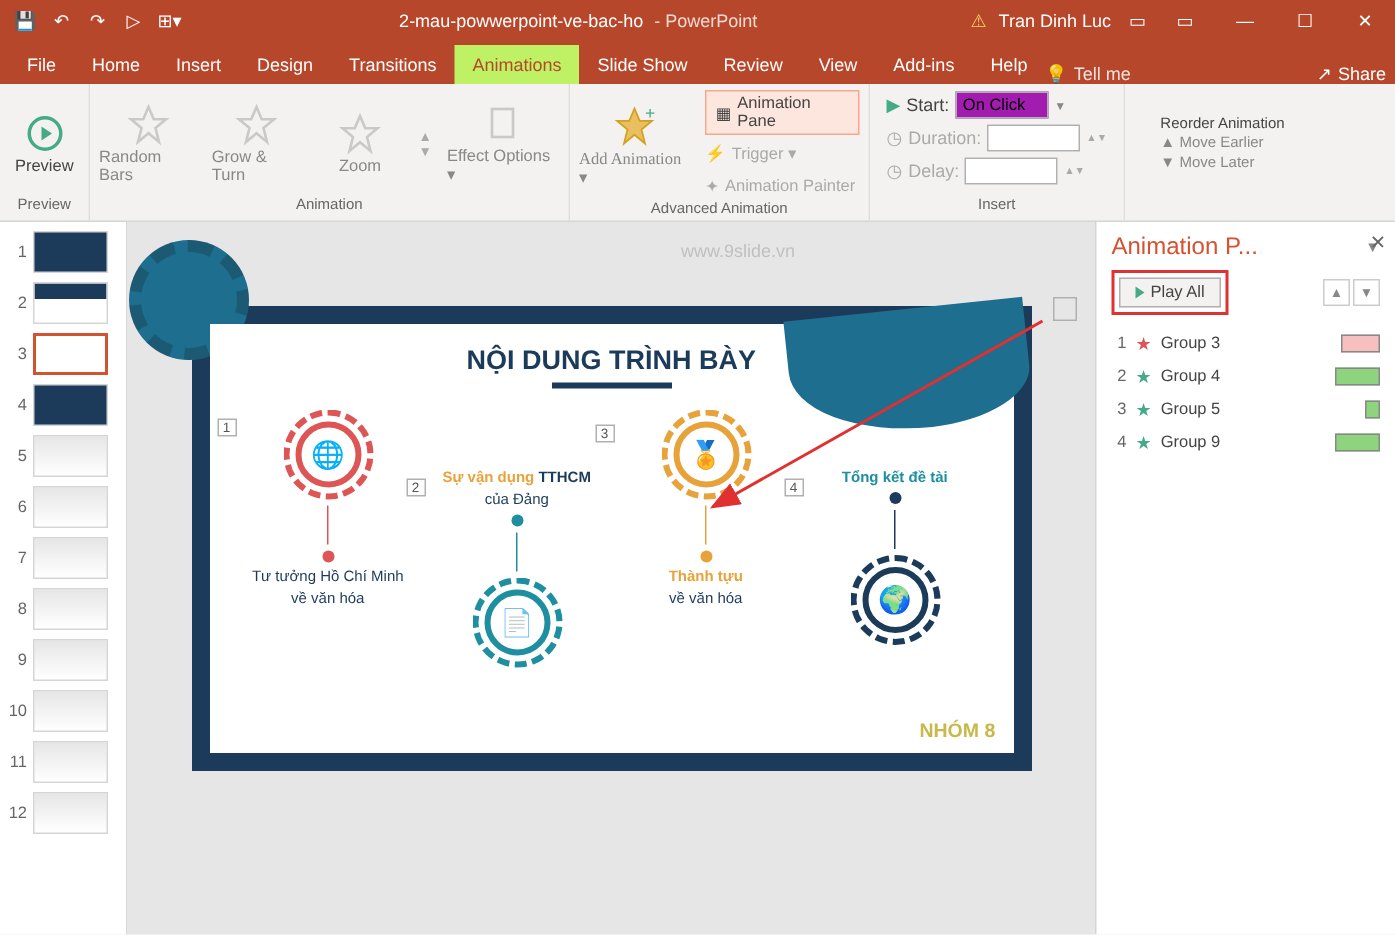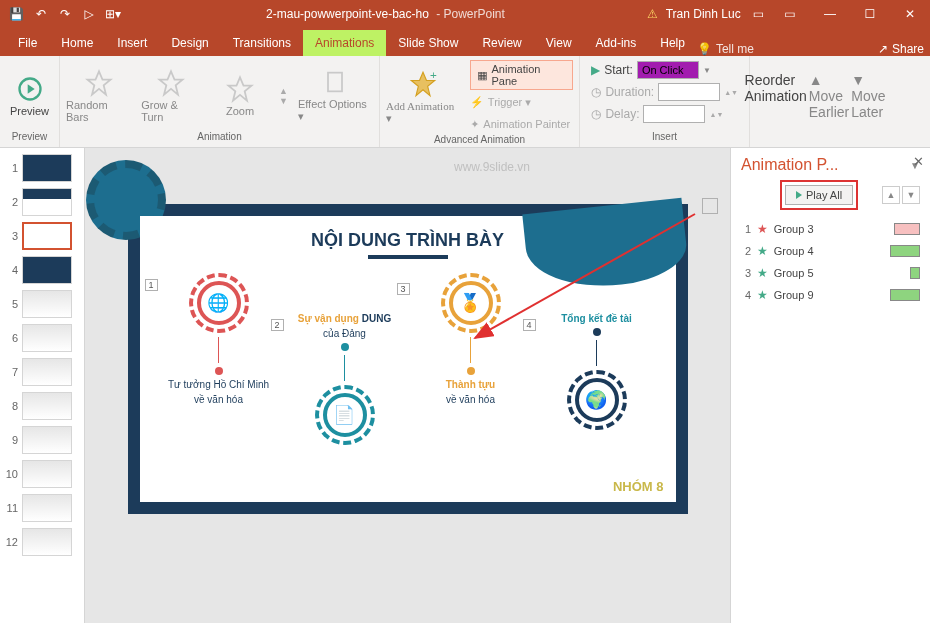"Reorder Animation" .reorder-stack { flex-direction: row -> column; font-size: 14px -> 10px }
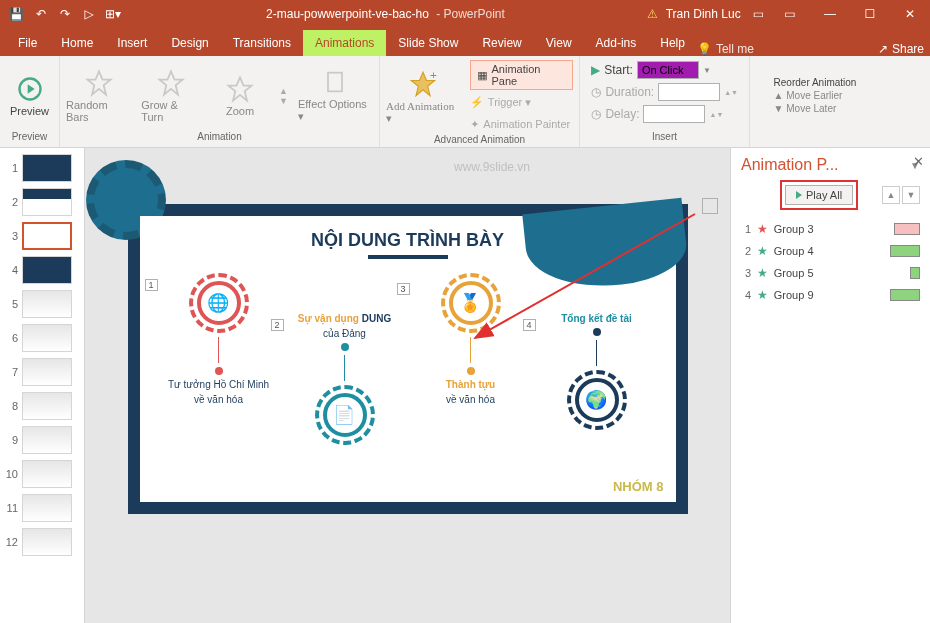"Play All" .play-all-box { margin-left: 39px -> none }
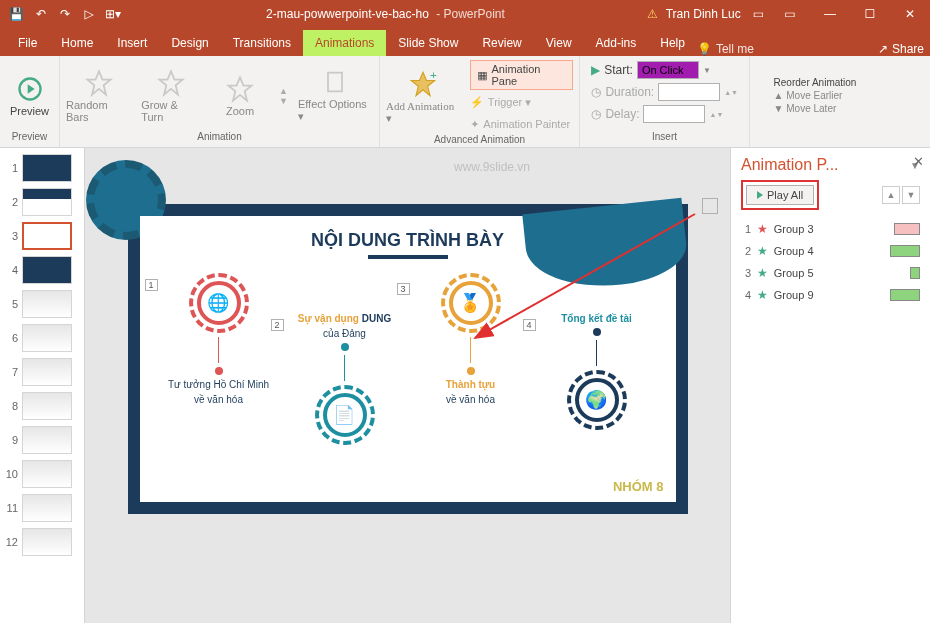"DUNG" span { text: DUNG -> TTHCM }
